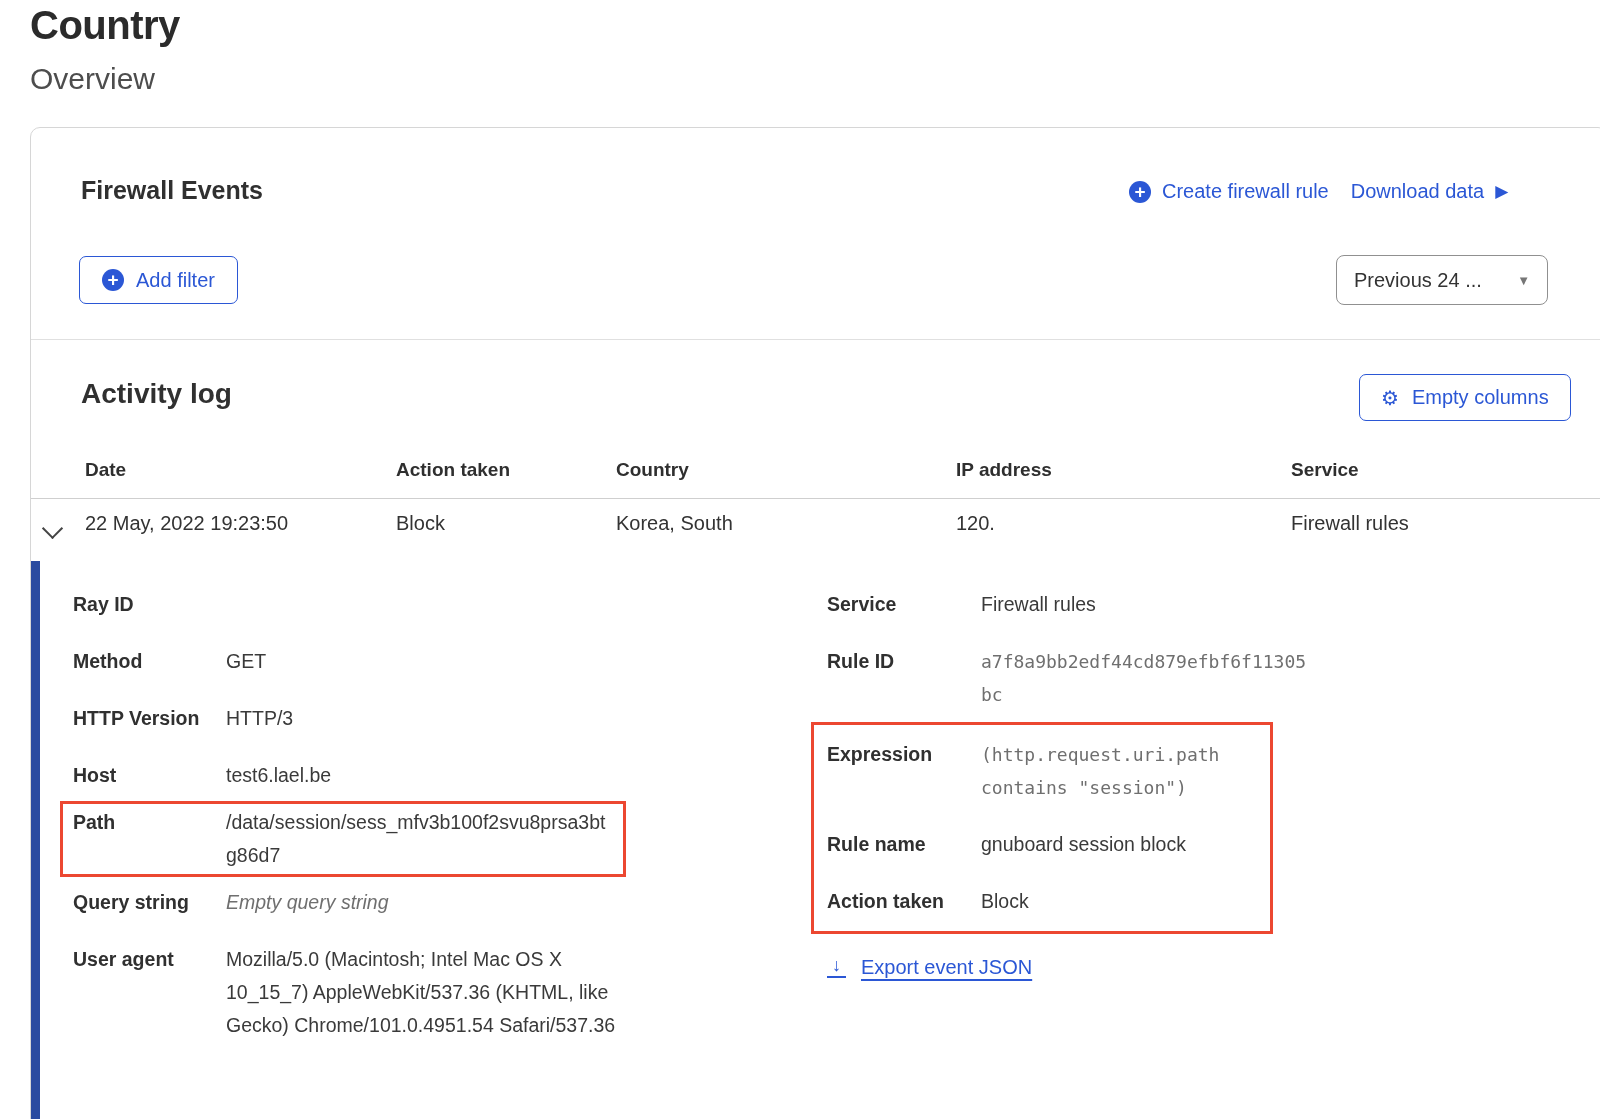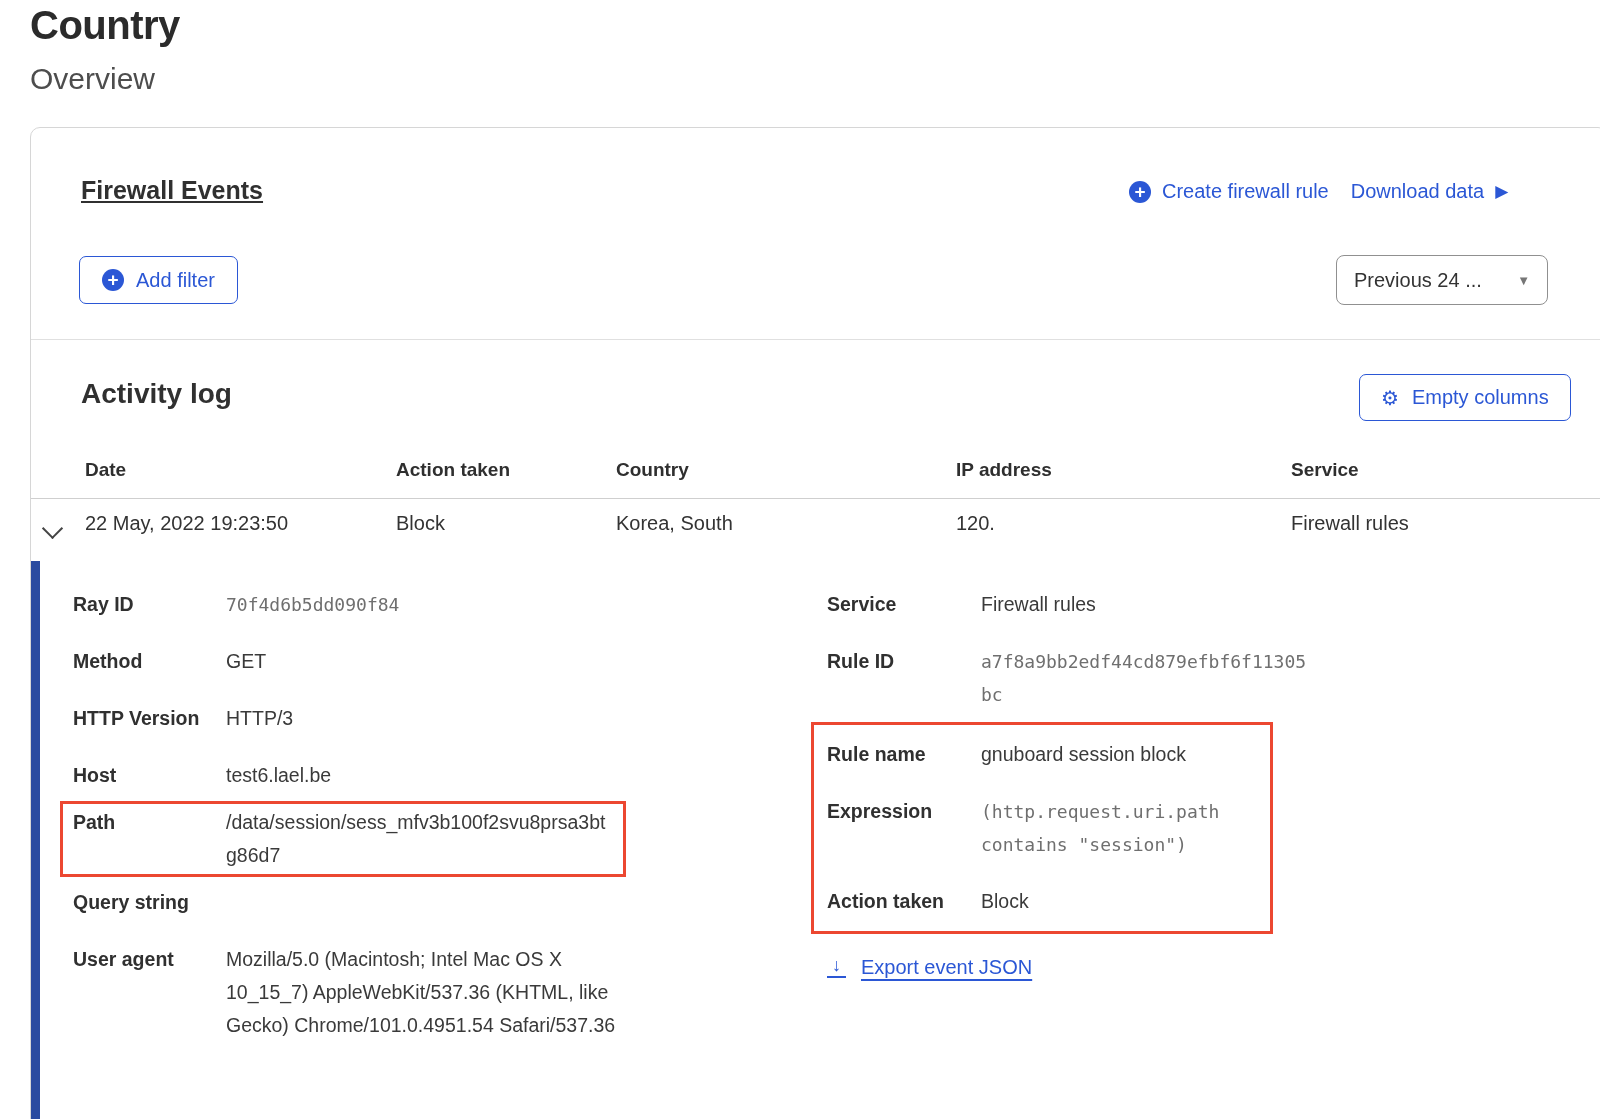"Firewall Events" .fw-title { text-decoration: underline -> none }
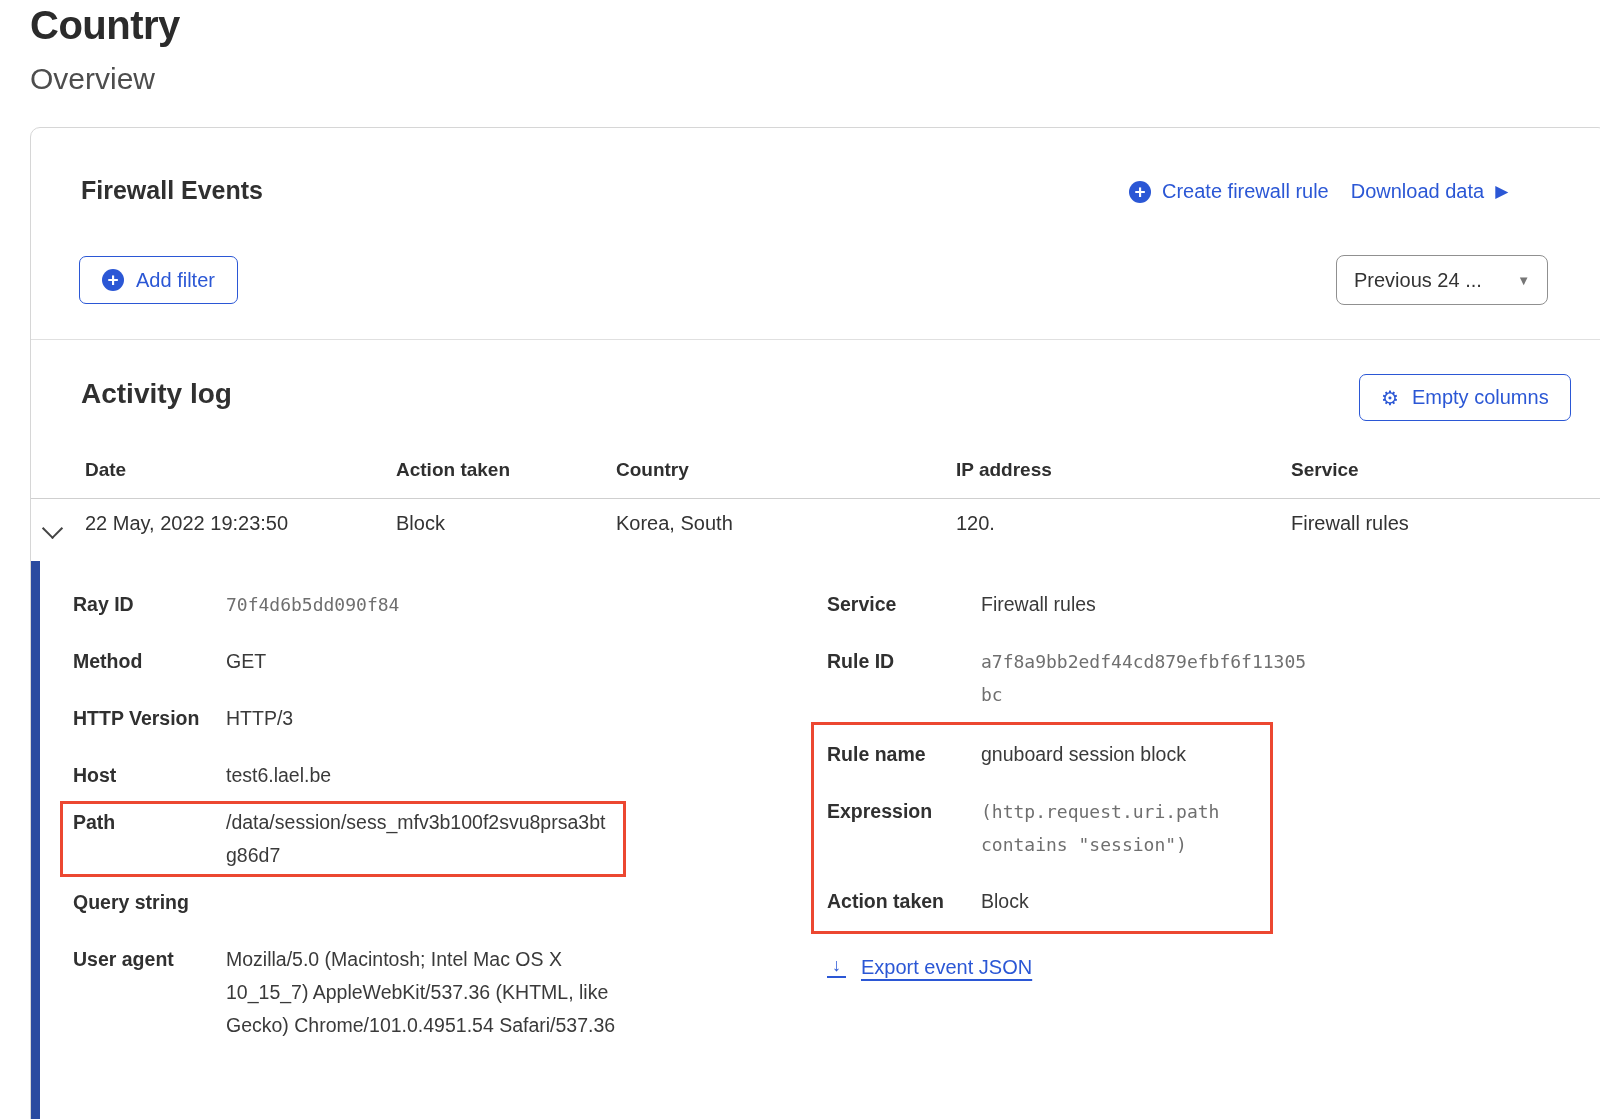"70f4d6b5dd090f84" span.dd { html: <span>70f4d6b5dd090f84</span> -> none }
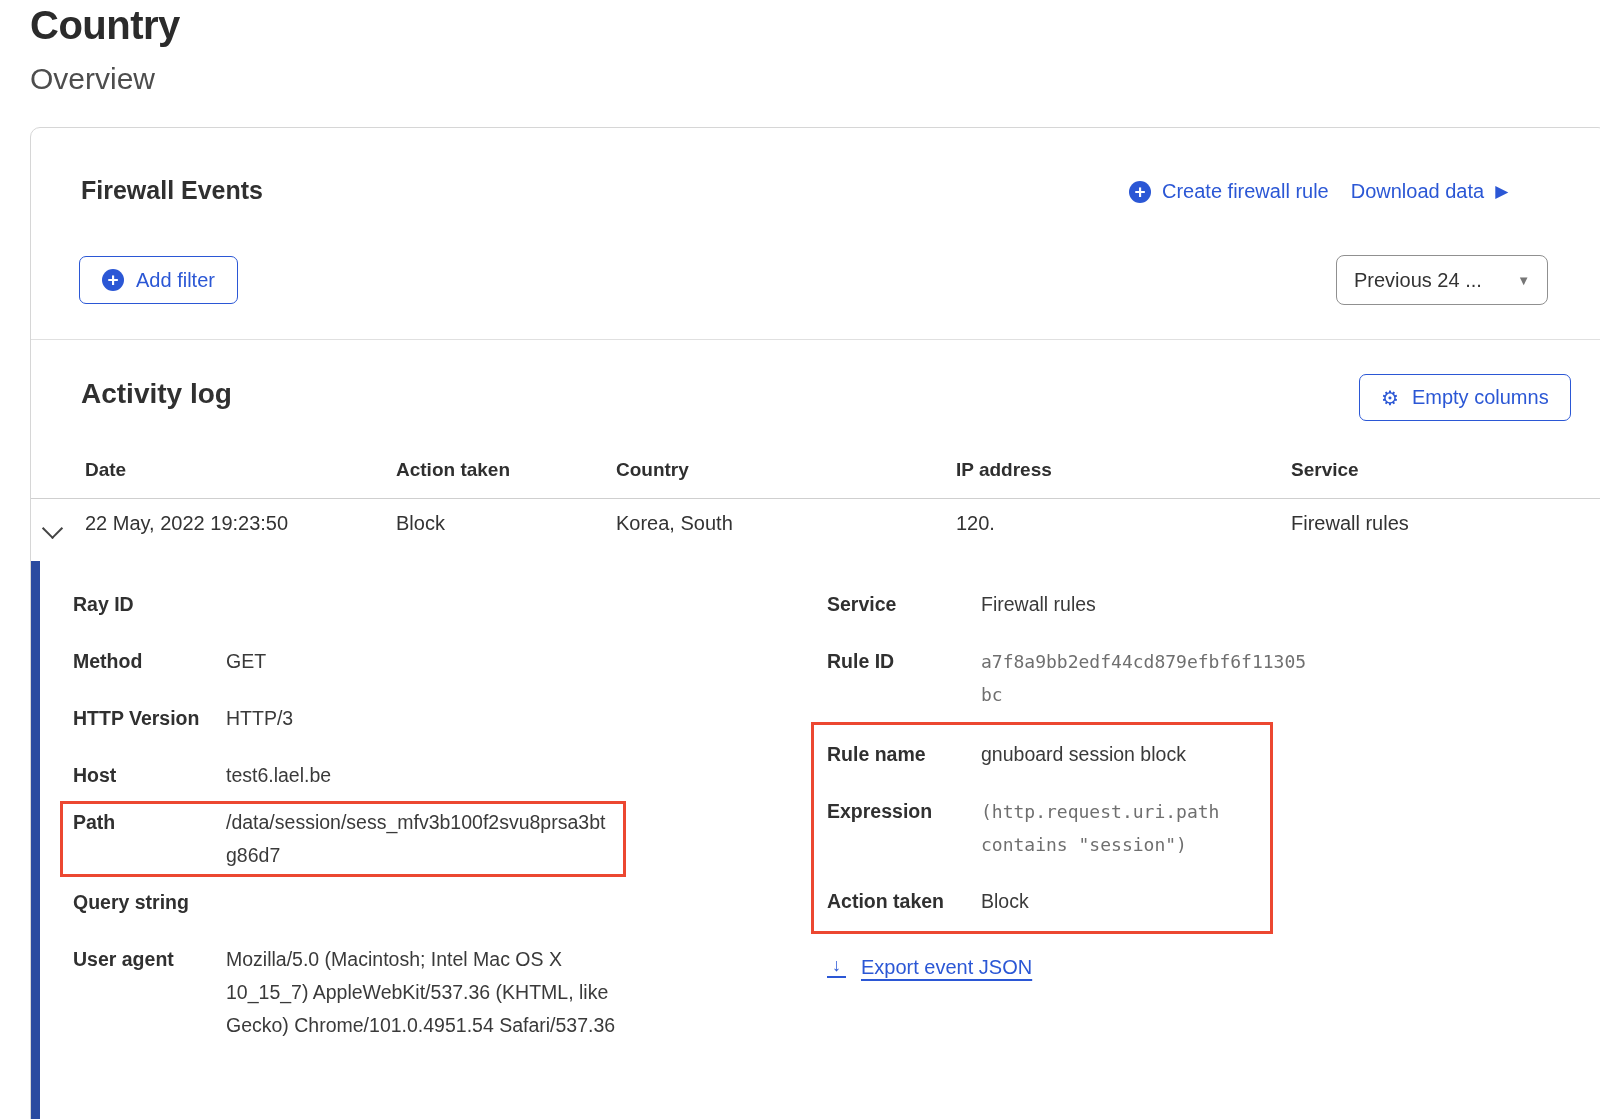"Rule name" div.detail-row { order: before "Expression" -> after "Expression" }
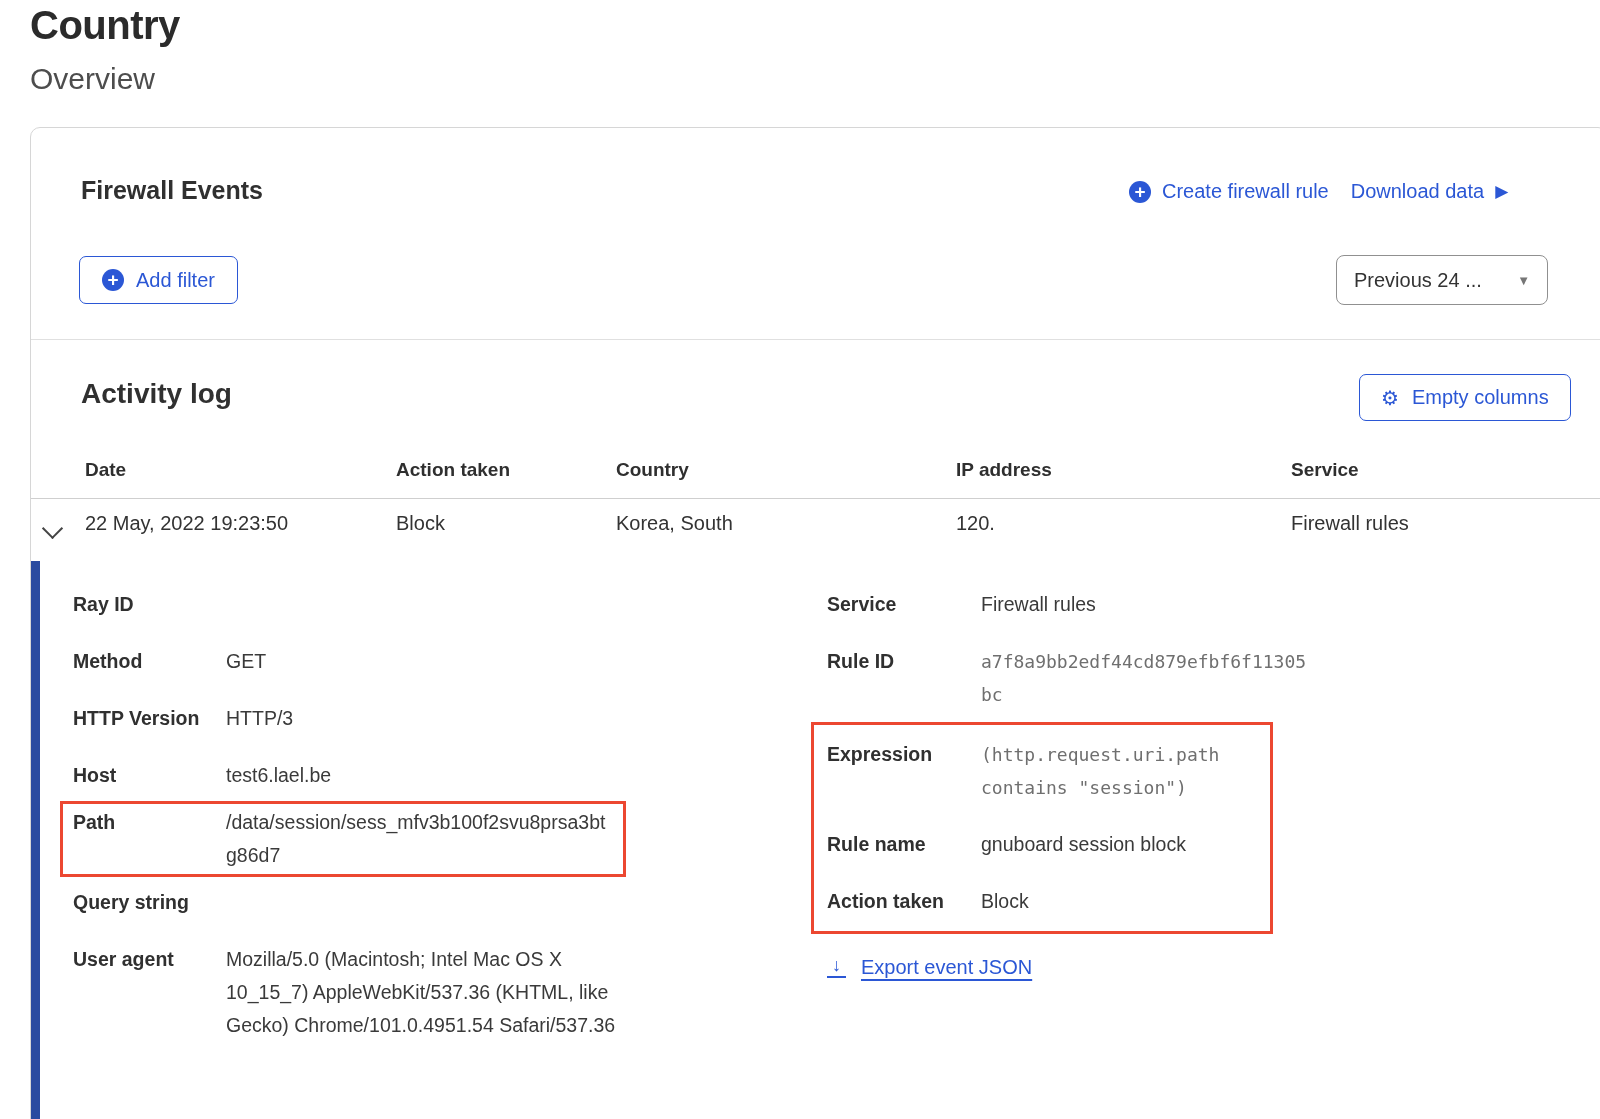"Empty query string" span.dd { html: none -> <span>Empty query string</span> }
